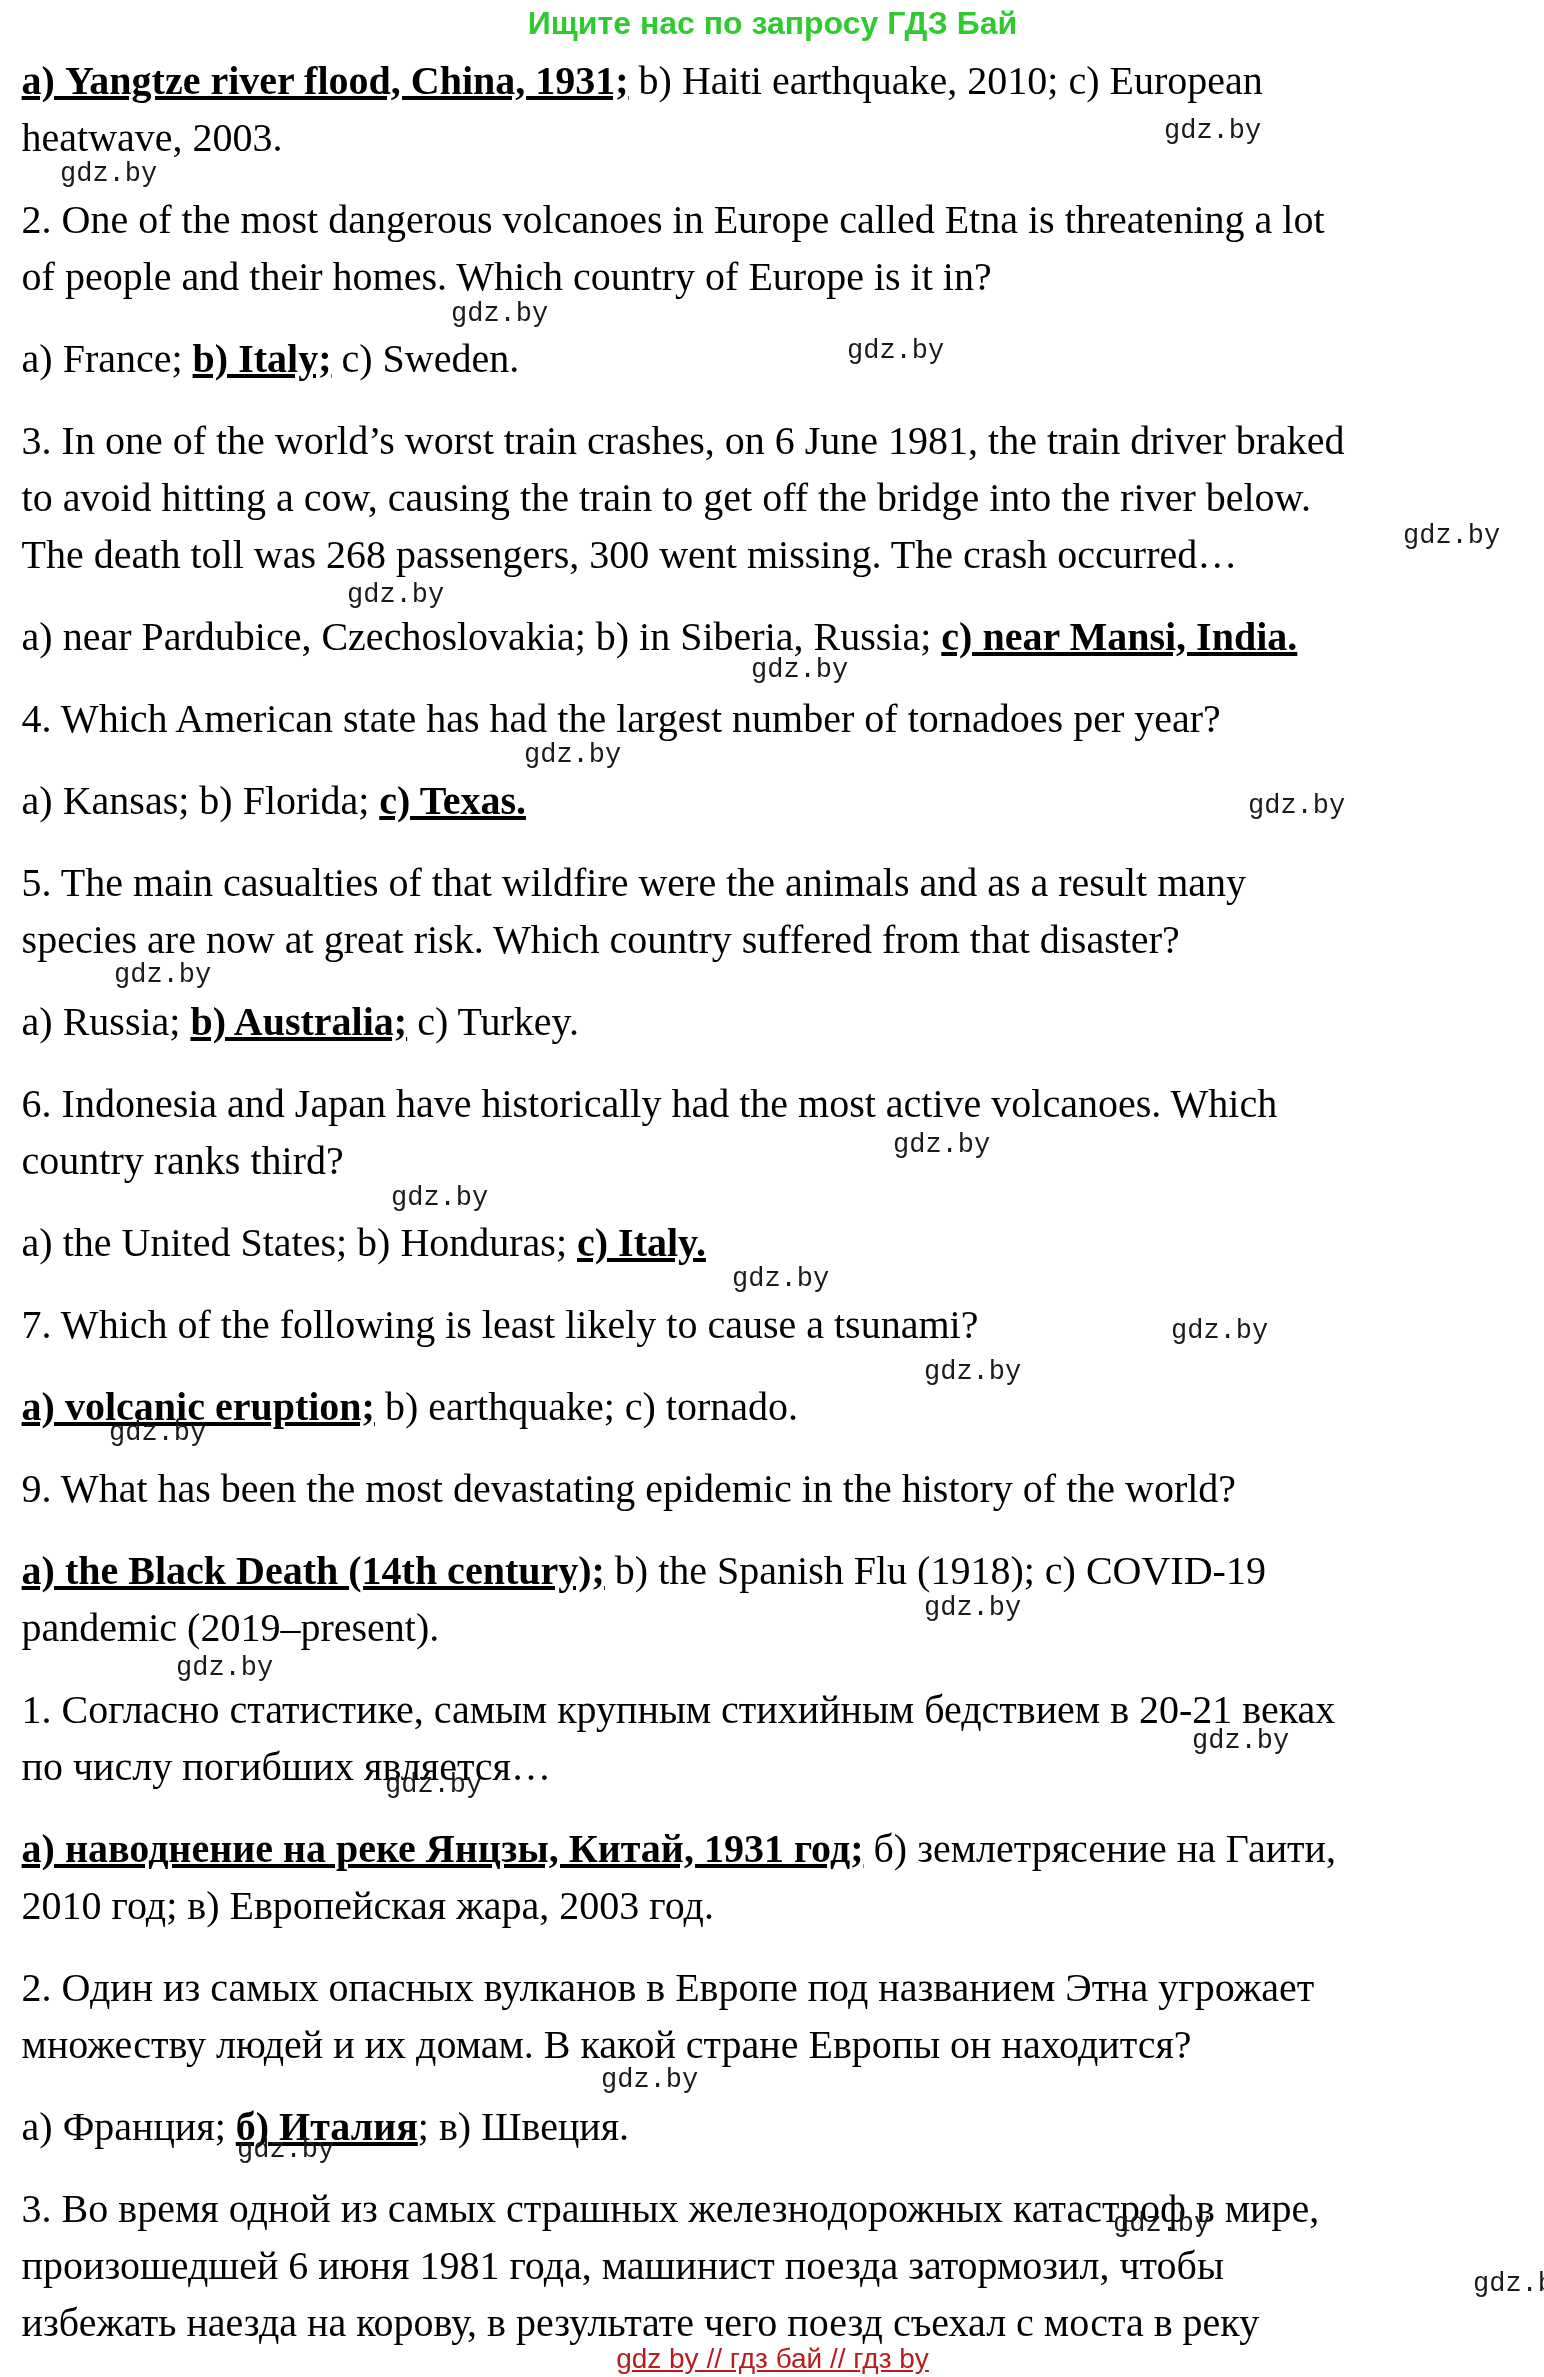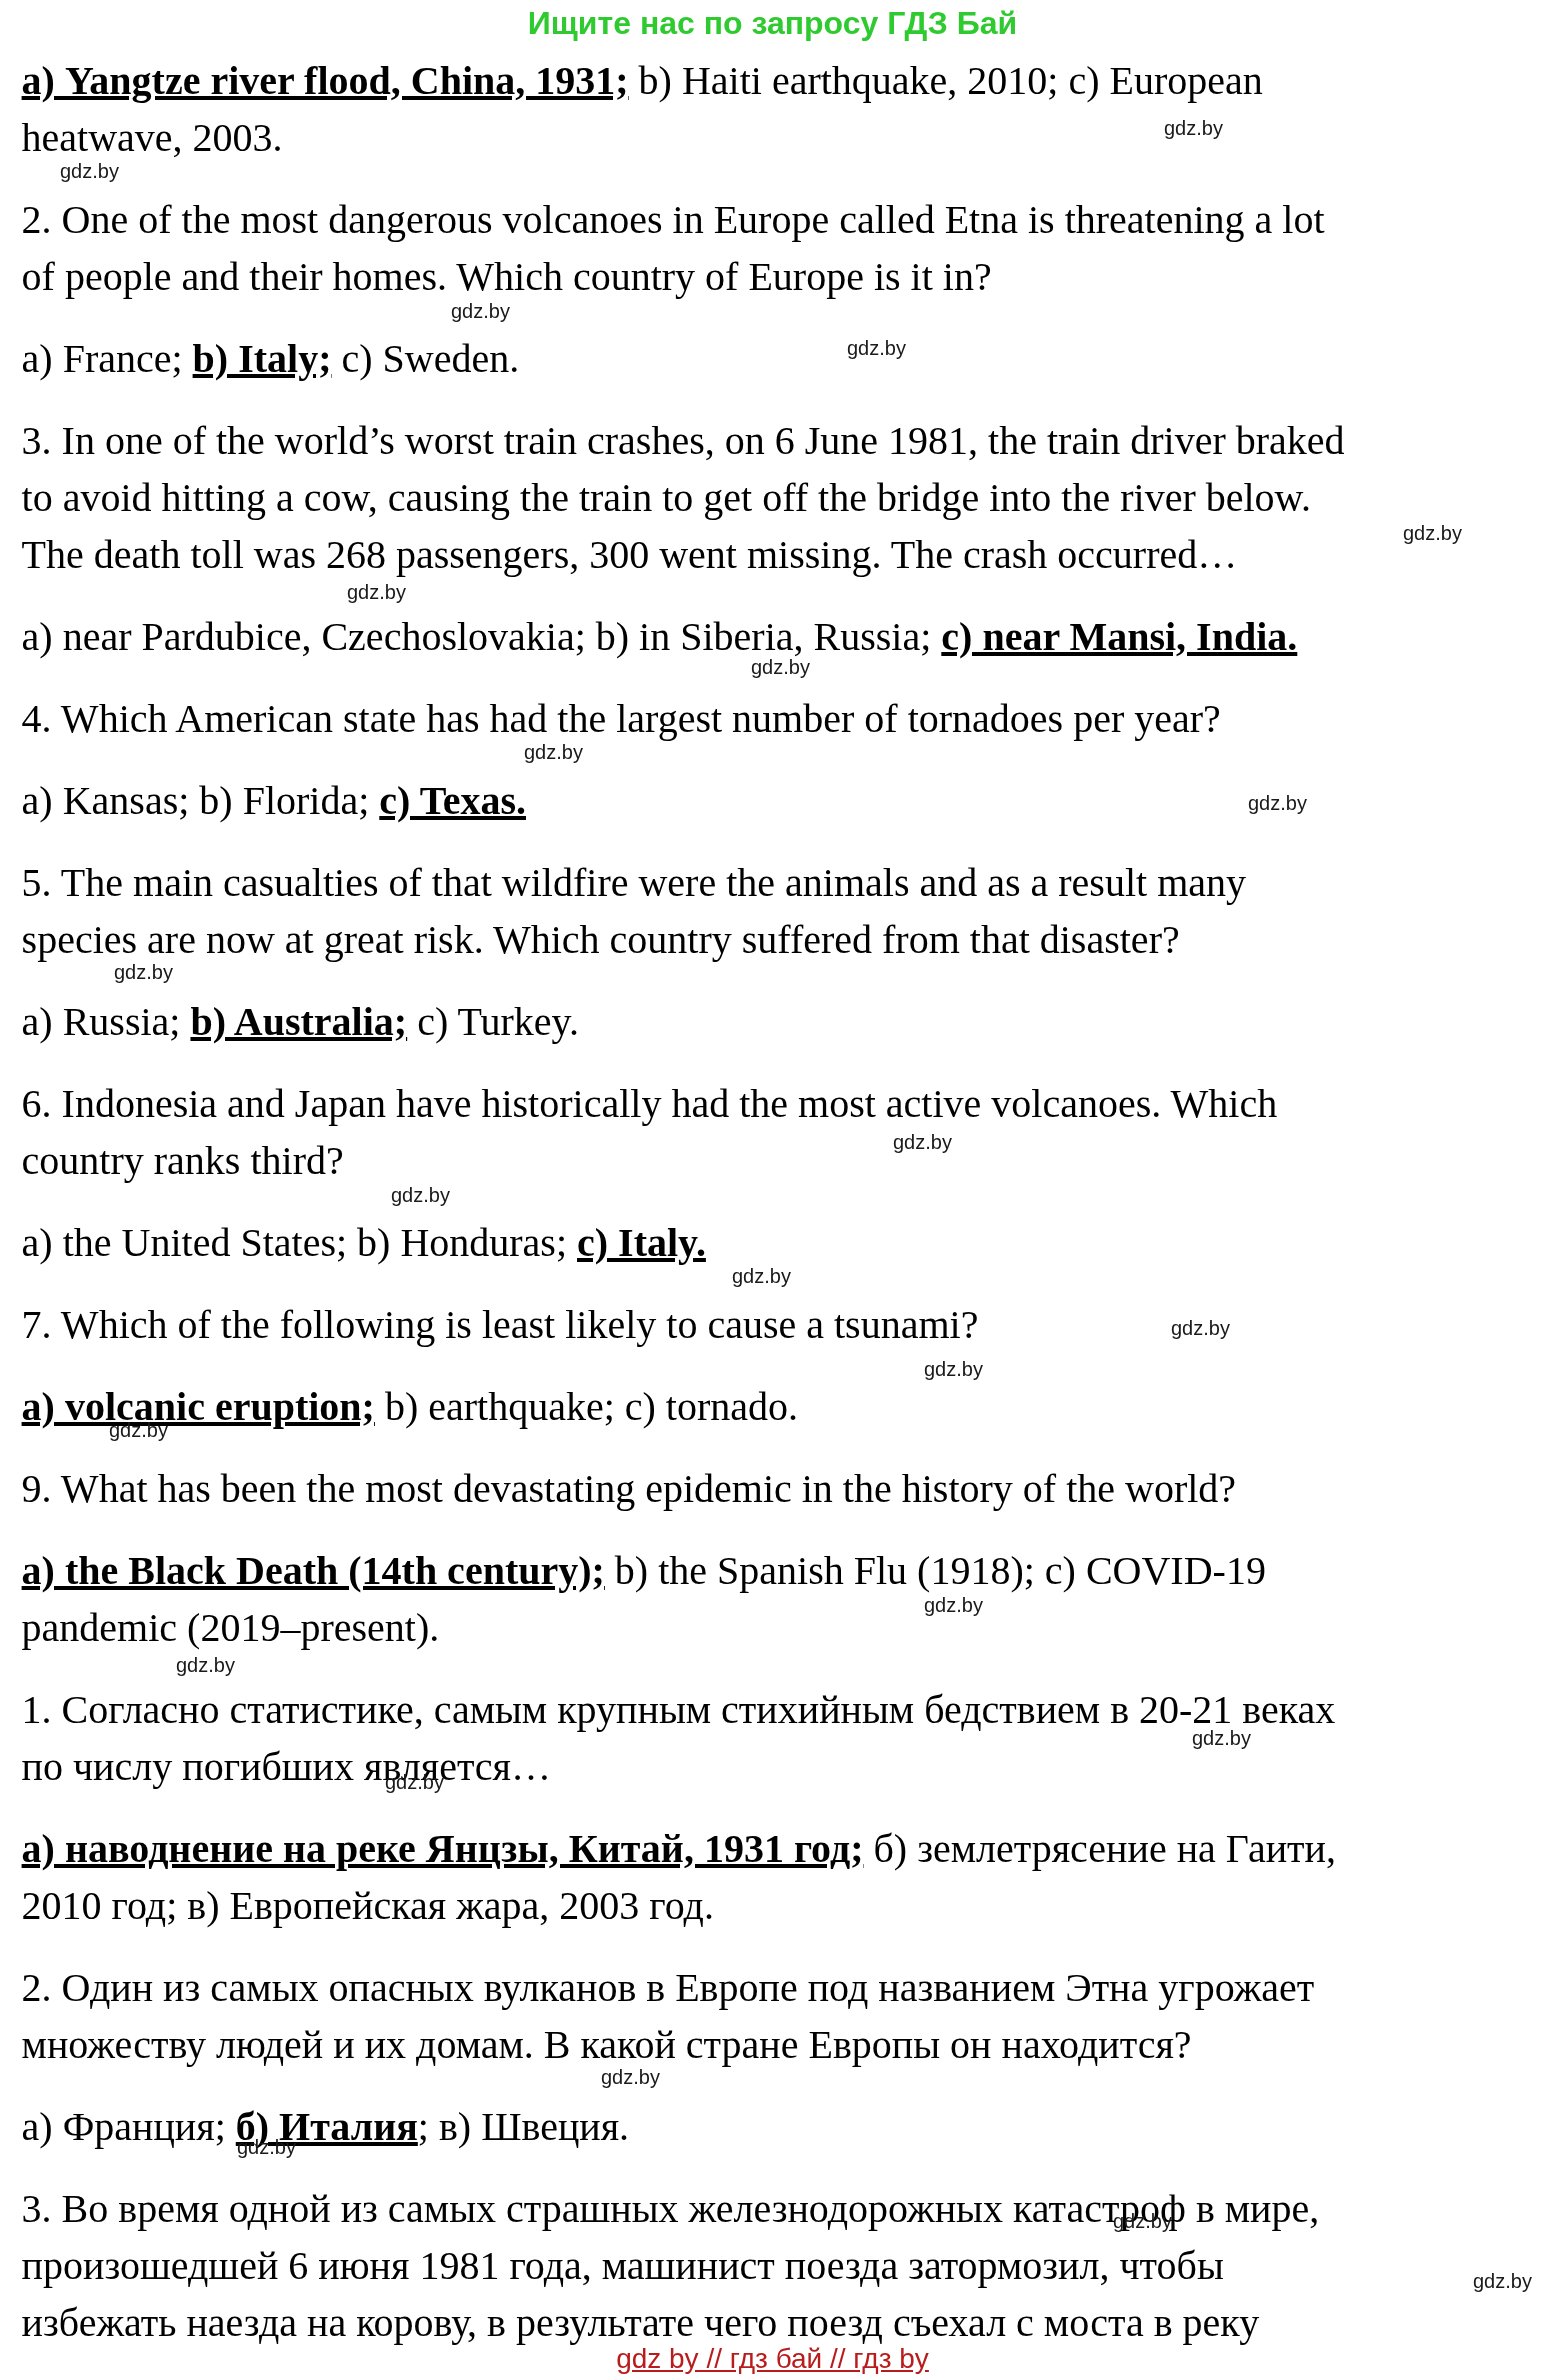"gdz.by" .wm { font-family: Liberation Sans, sans-serif -> Liberation Mono, monospace; font-size: 20px -> 27px }
